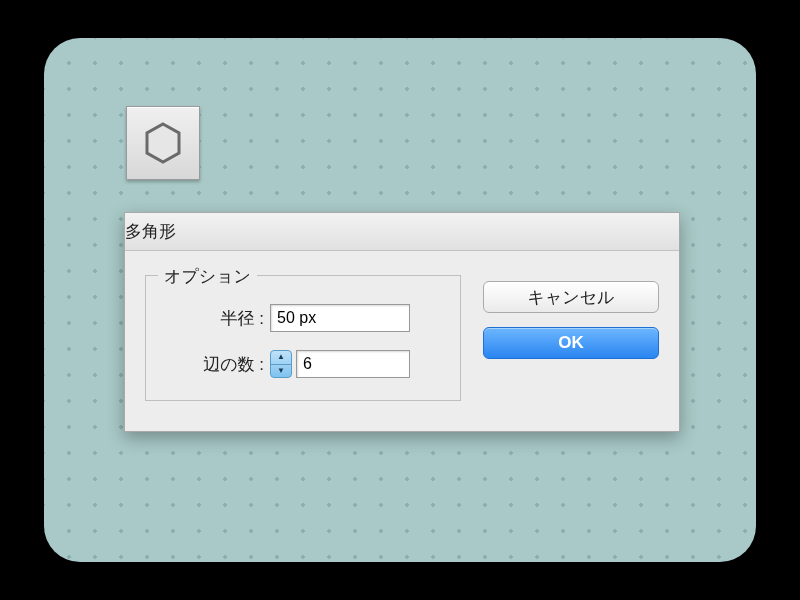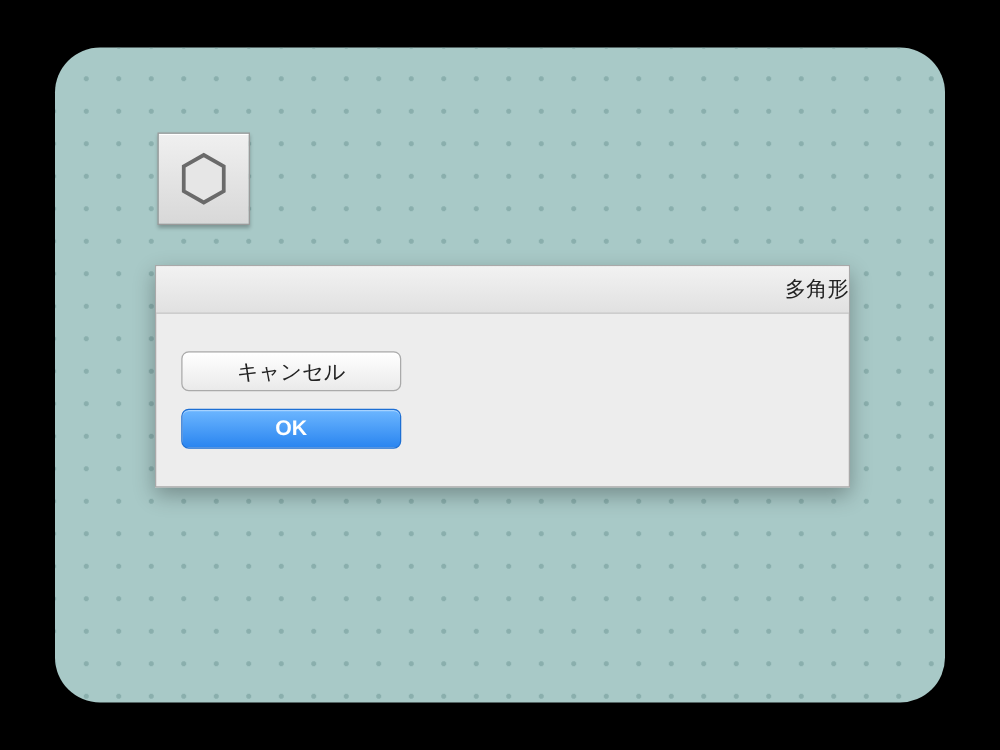"多角形" .titlebar { justify-content: flex-end -> flex-start }
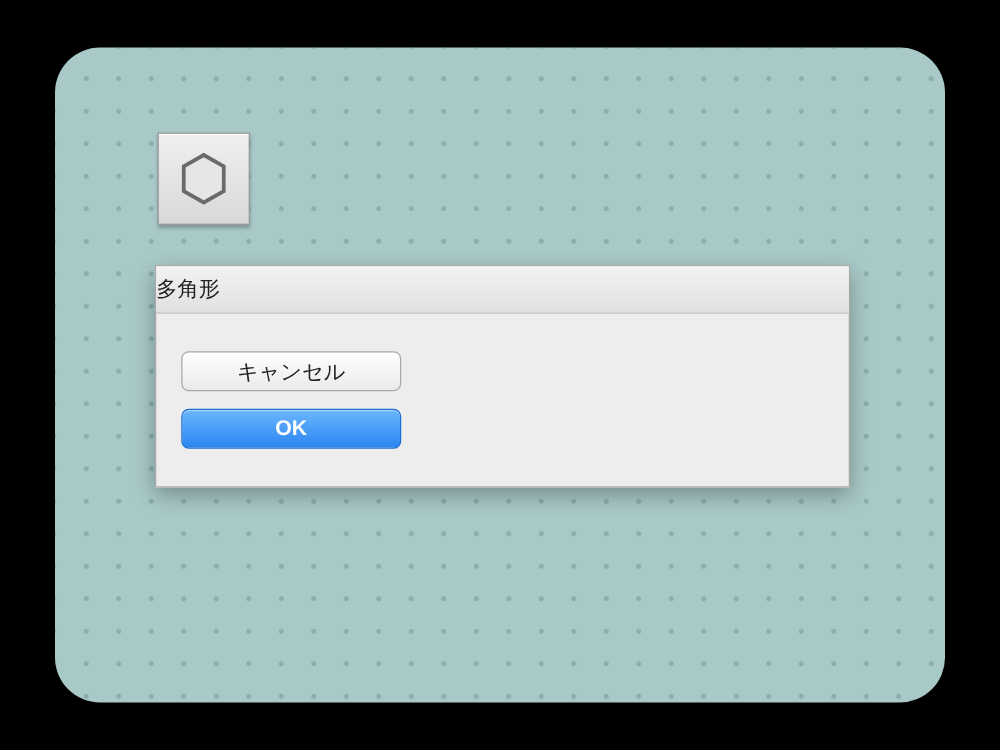"オプション" div.fieldset { html: none -> <div> <div>オプション</div> <div> <div>半径 :</div> <input> </div> <div> <div>辺の数 :</div> <div> <div> <div>▲</div> <div>▼</div> </div> <input> </div> </div> </div> }
